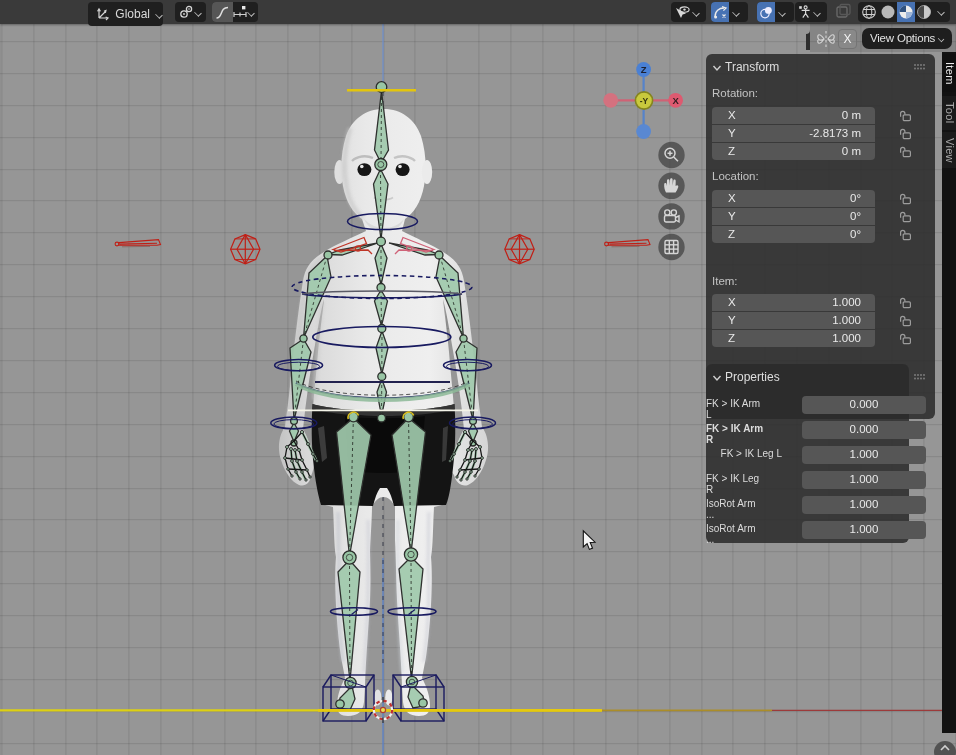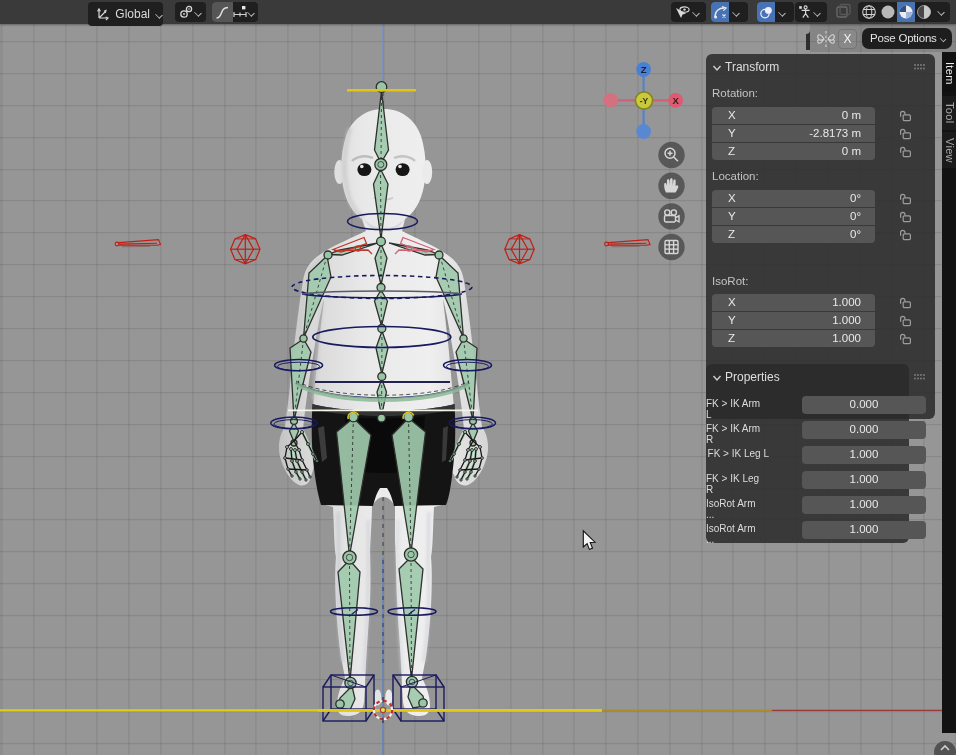"Pose Options" span { text: Pose -> View }
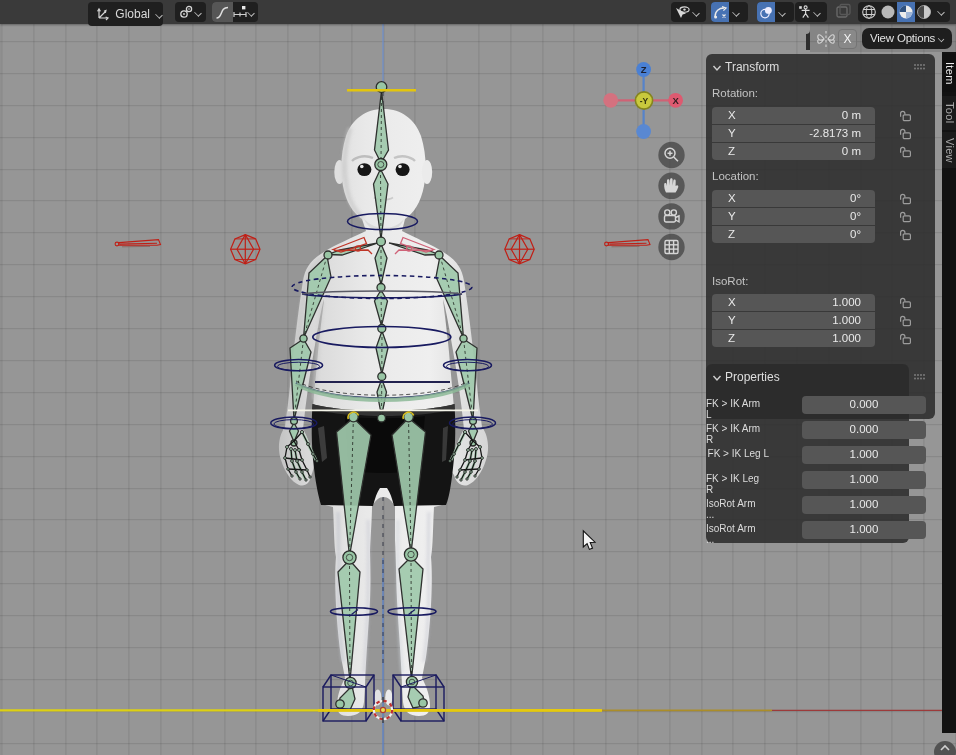"IsoRot:" div.seclabel { text: IsoRot -> Item }
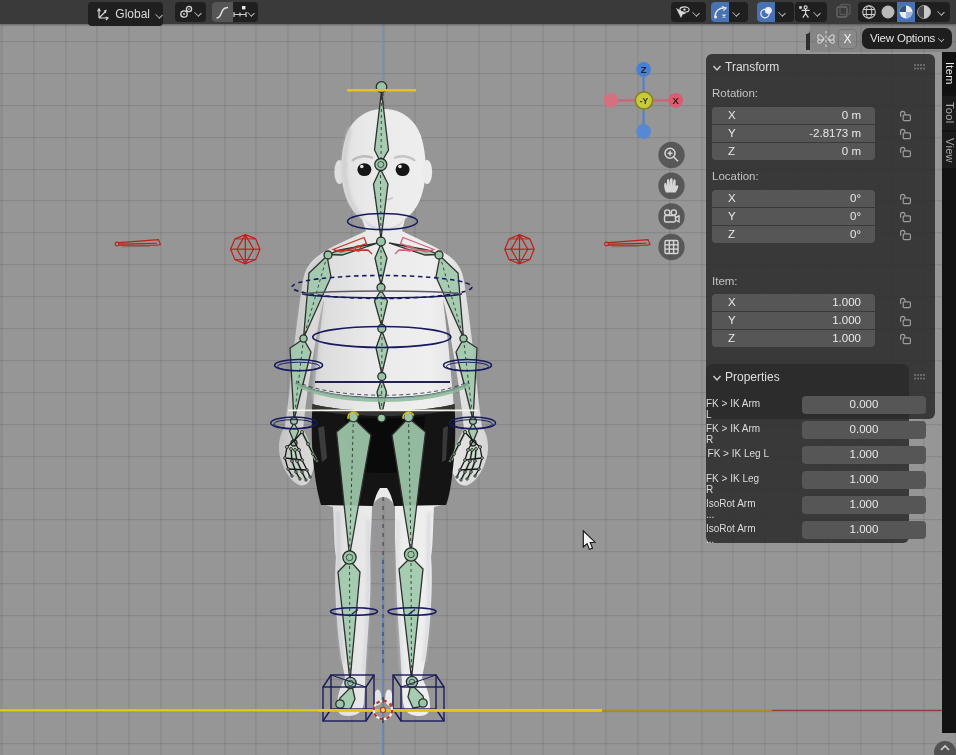"FK > IK Arm R" div.flabel { font-weight: none -> bold }
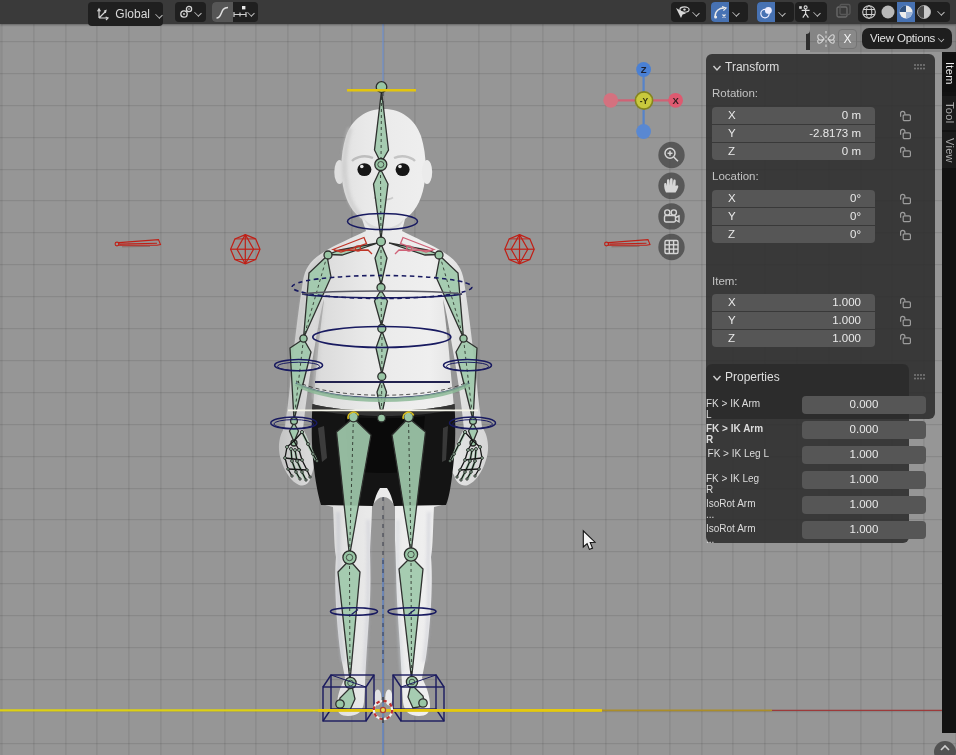"FK > IK Leg L" div.flabel { right: 140px -> 127px }
